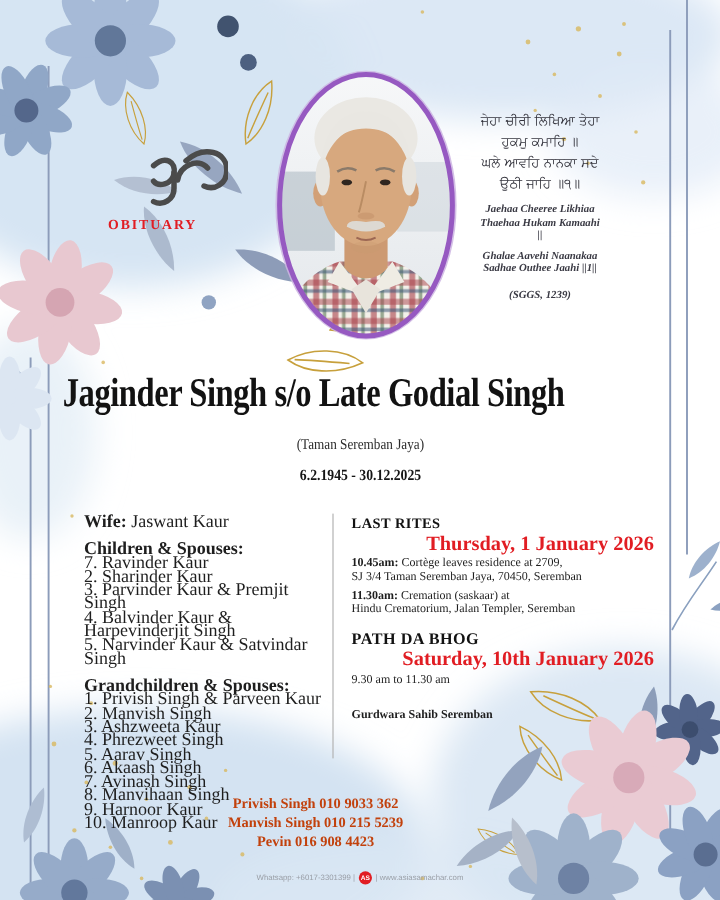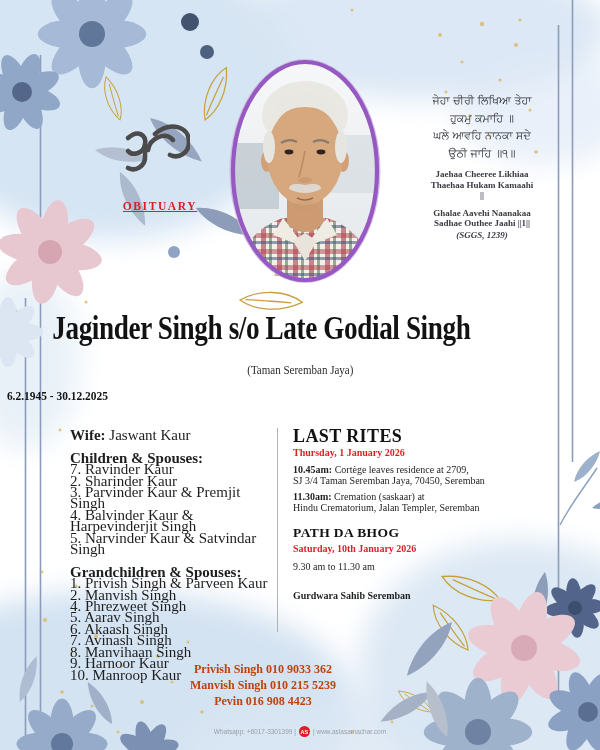"ਜੇਹਾ ਚੀਰੀ ਲਿਖਿਆ ਤੇਹਾ" .scripture { left: 408px -> 376px }
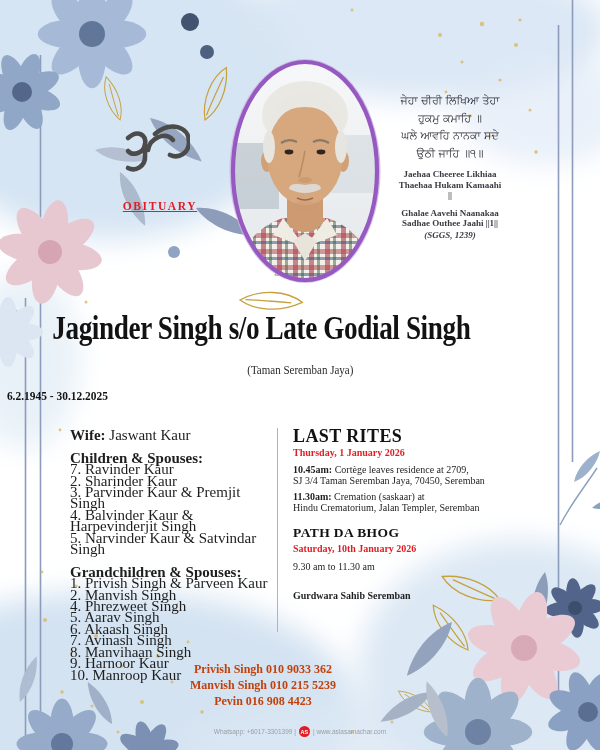"Jaehaa Cheeree Likhiaa Thaehaa Hukam" .translit { font-style: none -> italic }
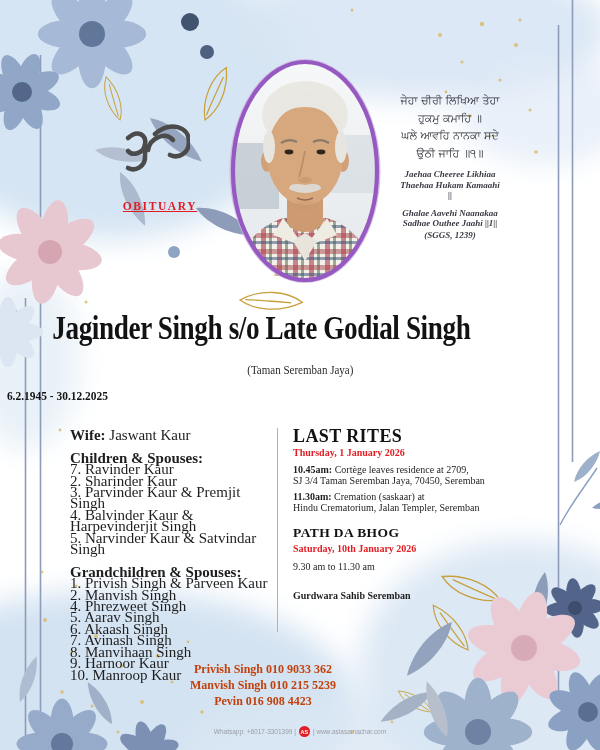"OBITUARY" .obituary { text-align: center -> left; text-decoration: underline -> none; top: 200px -> 182px }
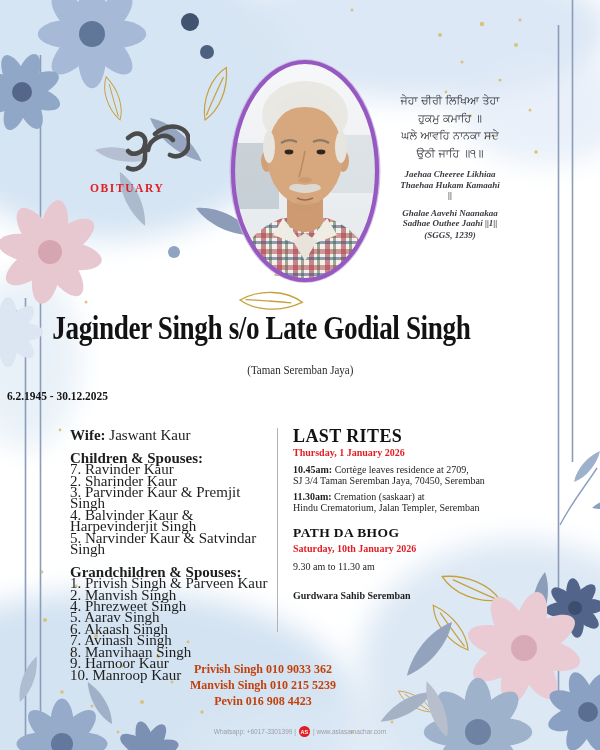"(SGGS, 1239)" .source { margin-top: 1px -> 11px }
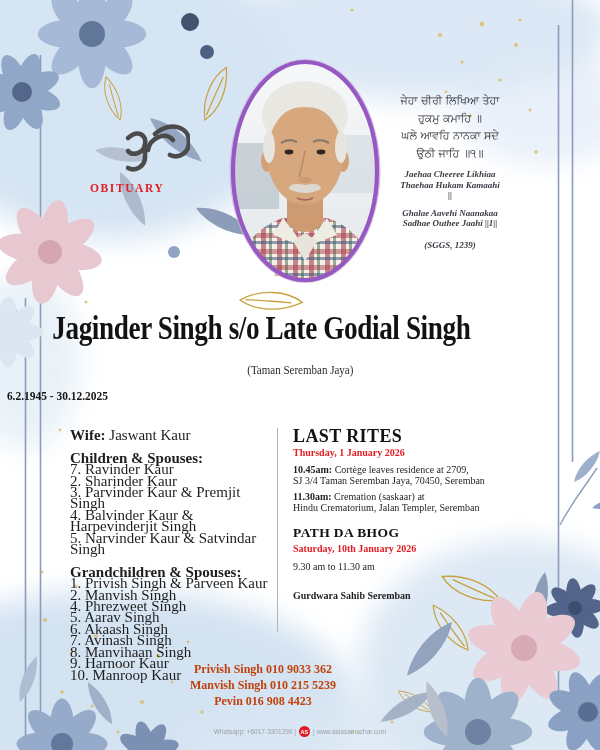"6.2.1945 - 30.12.2025" .dates { text-align: left -> center }
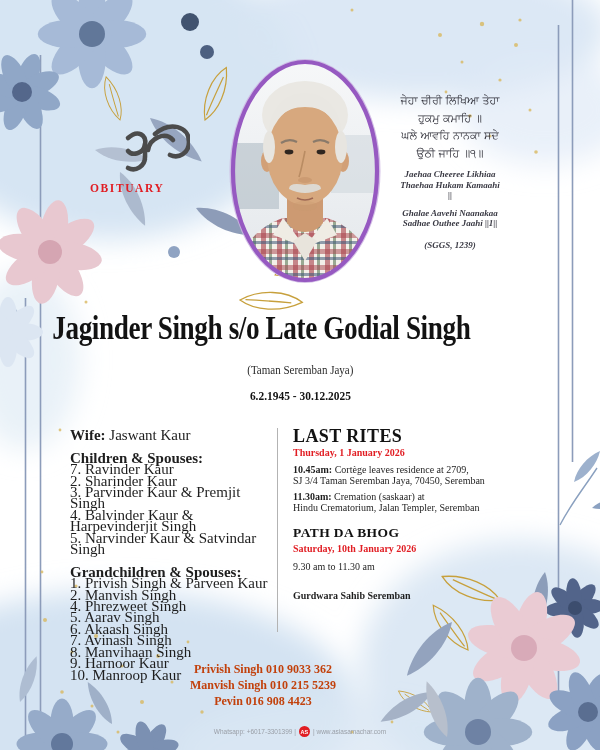"LAST RITES" .rites-h { font-size: 18px -> 12px }
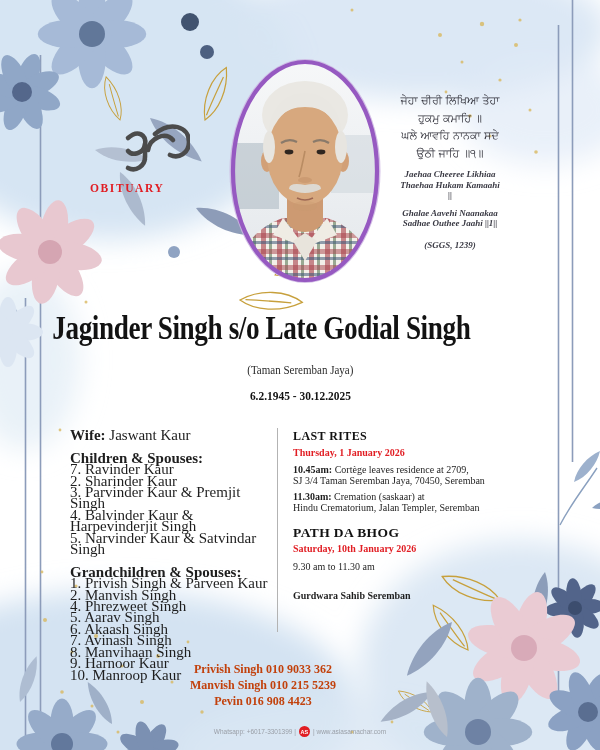"Thursday, 1 January 2026" .red-date { font-size: 10px -> 17px; text-align: none -> right }
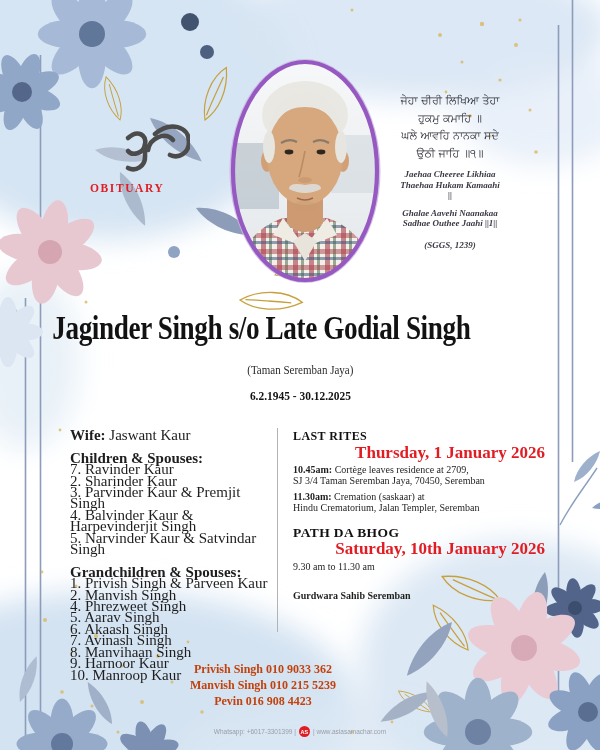"3. Ashzweeta Kaur" div { html: none -> <div>3. Ashzweeta Kaur</div> }
